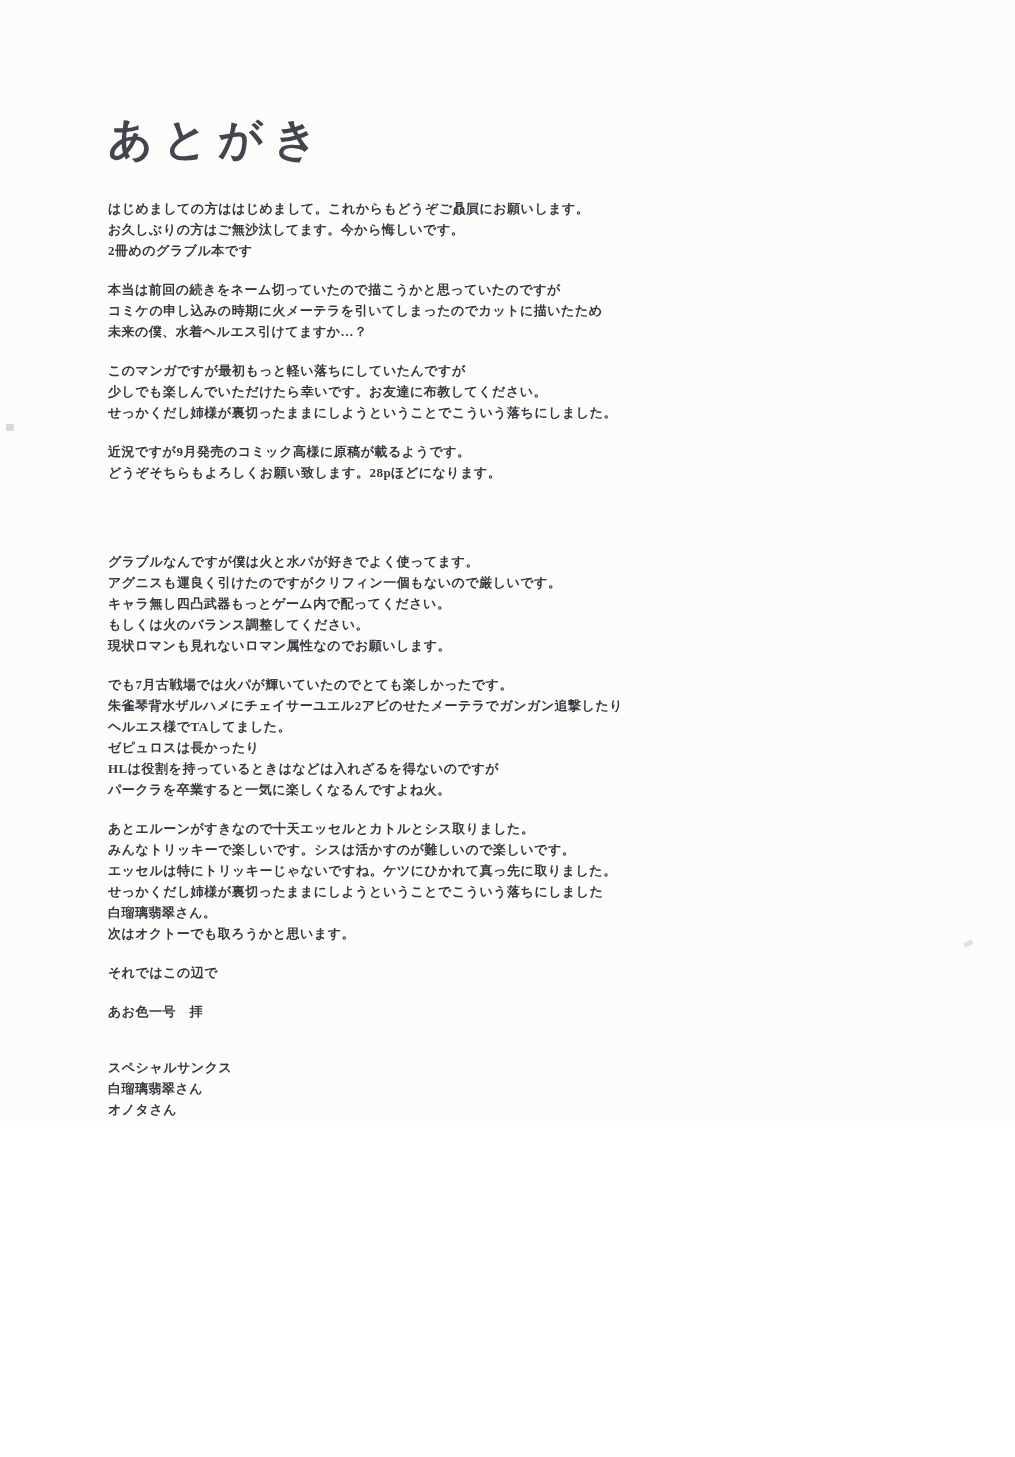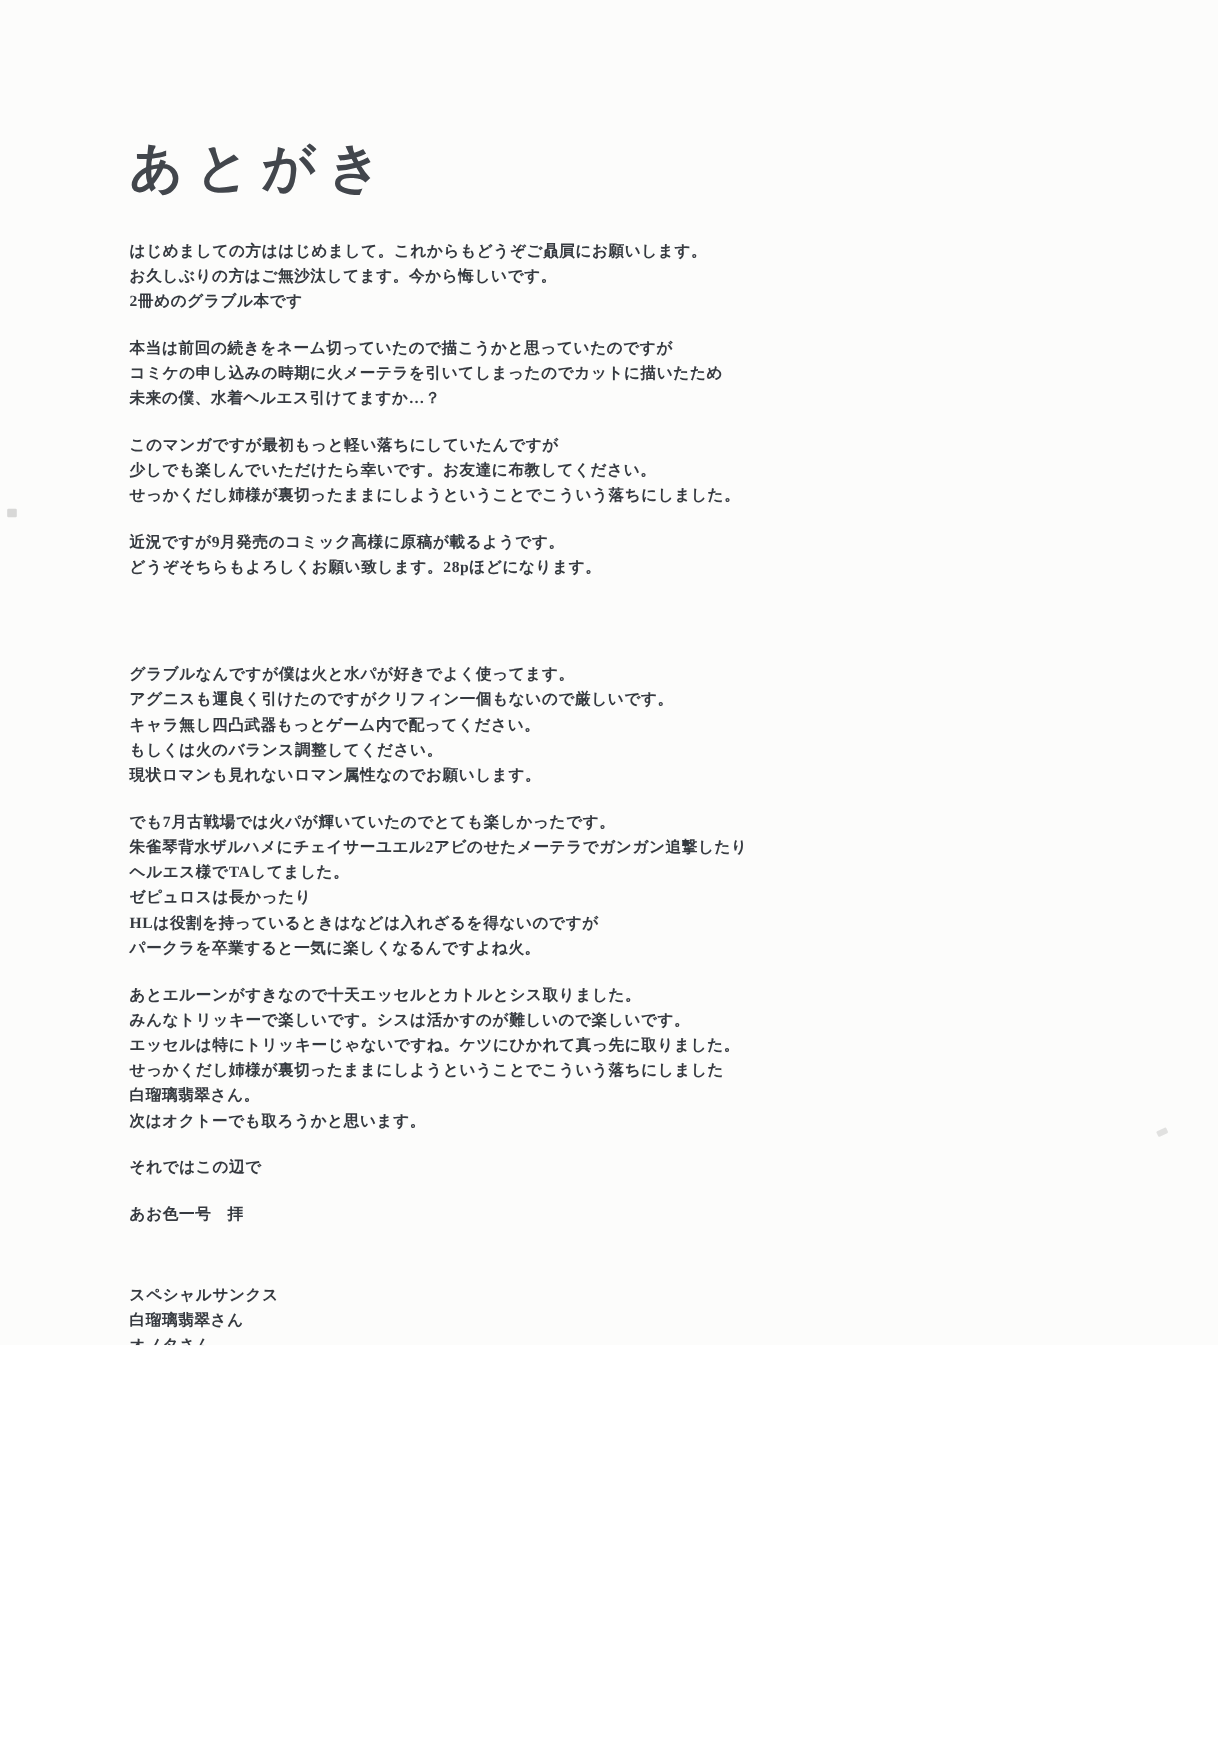"スペシャルサンクス" .blocks p:nth-child(10) { font-family: none -> Liberation Mono, monospace; margin-top: 46px -> 36px }
